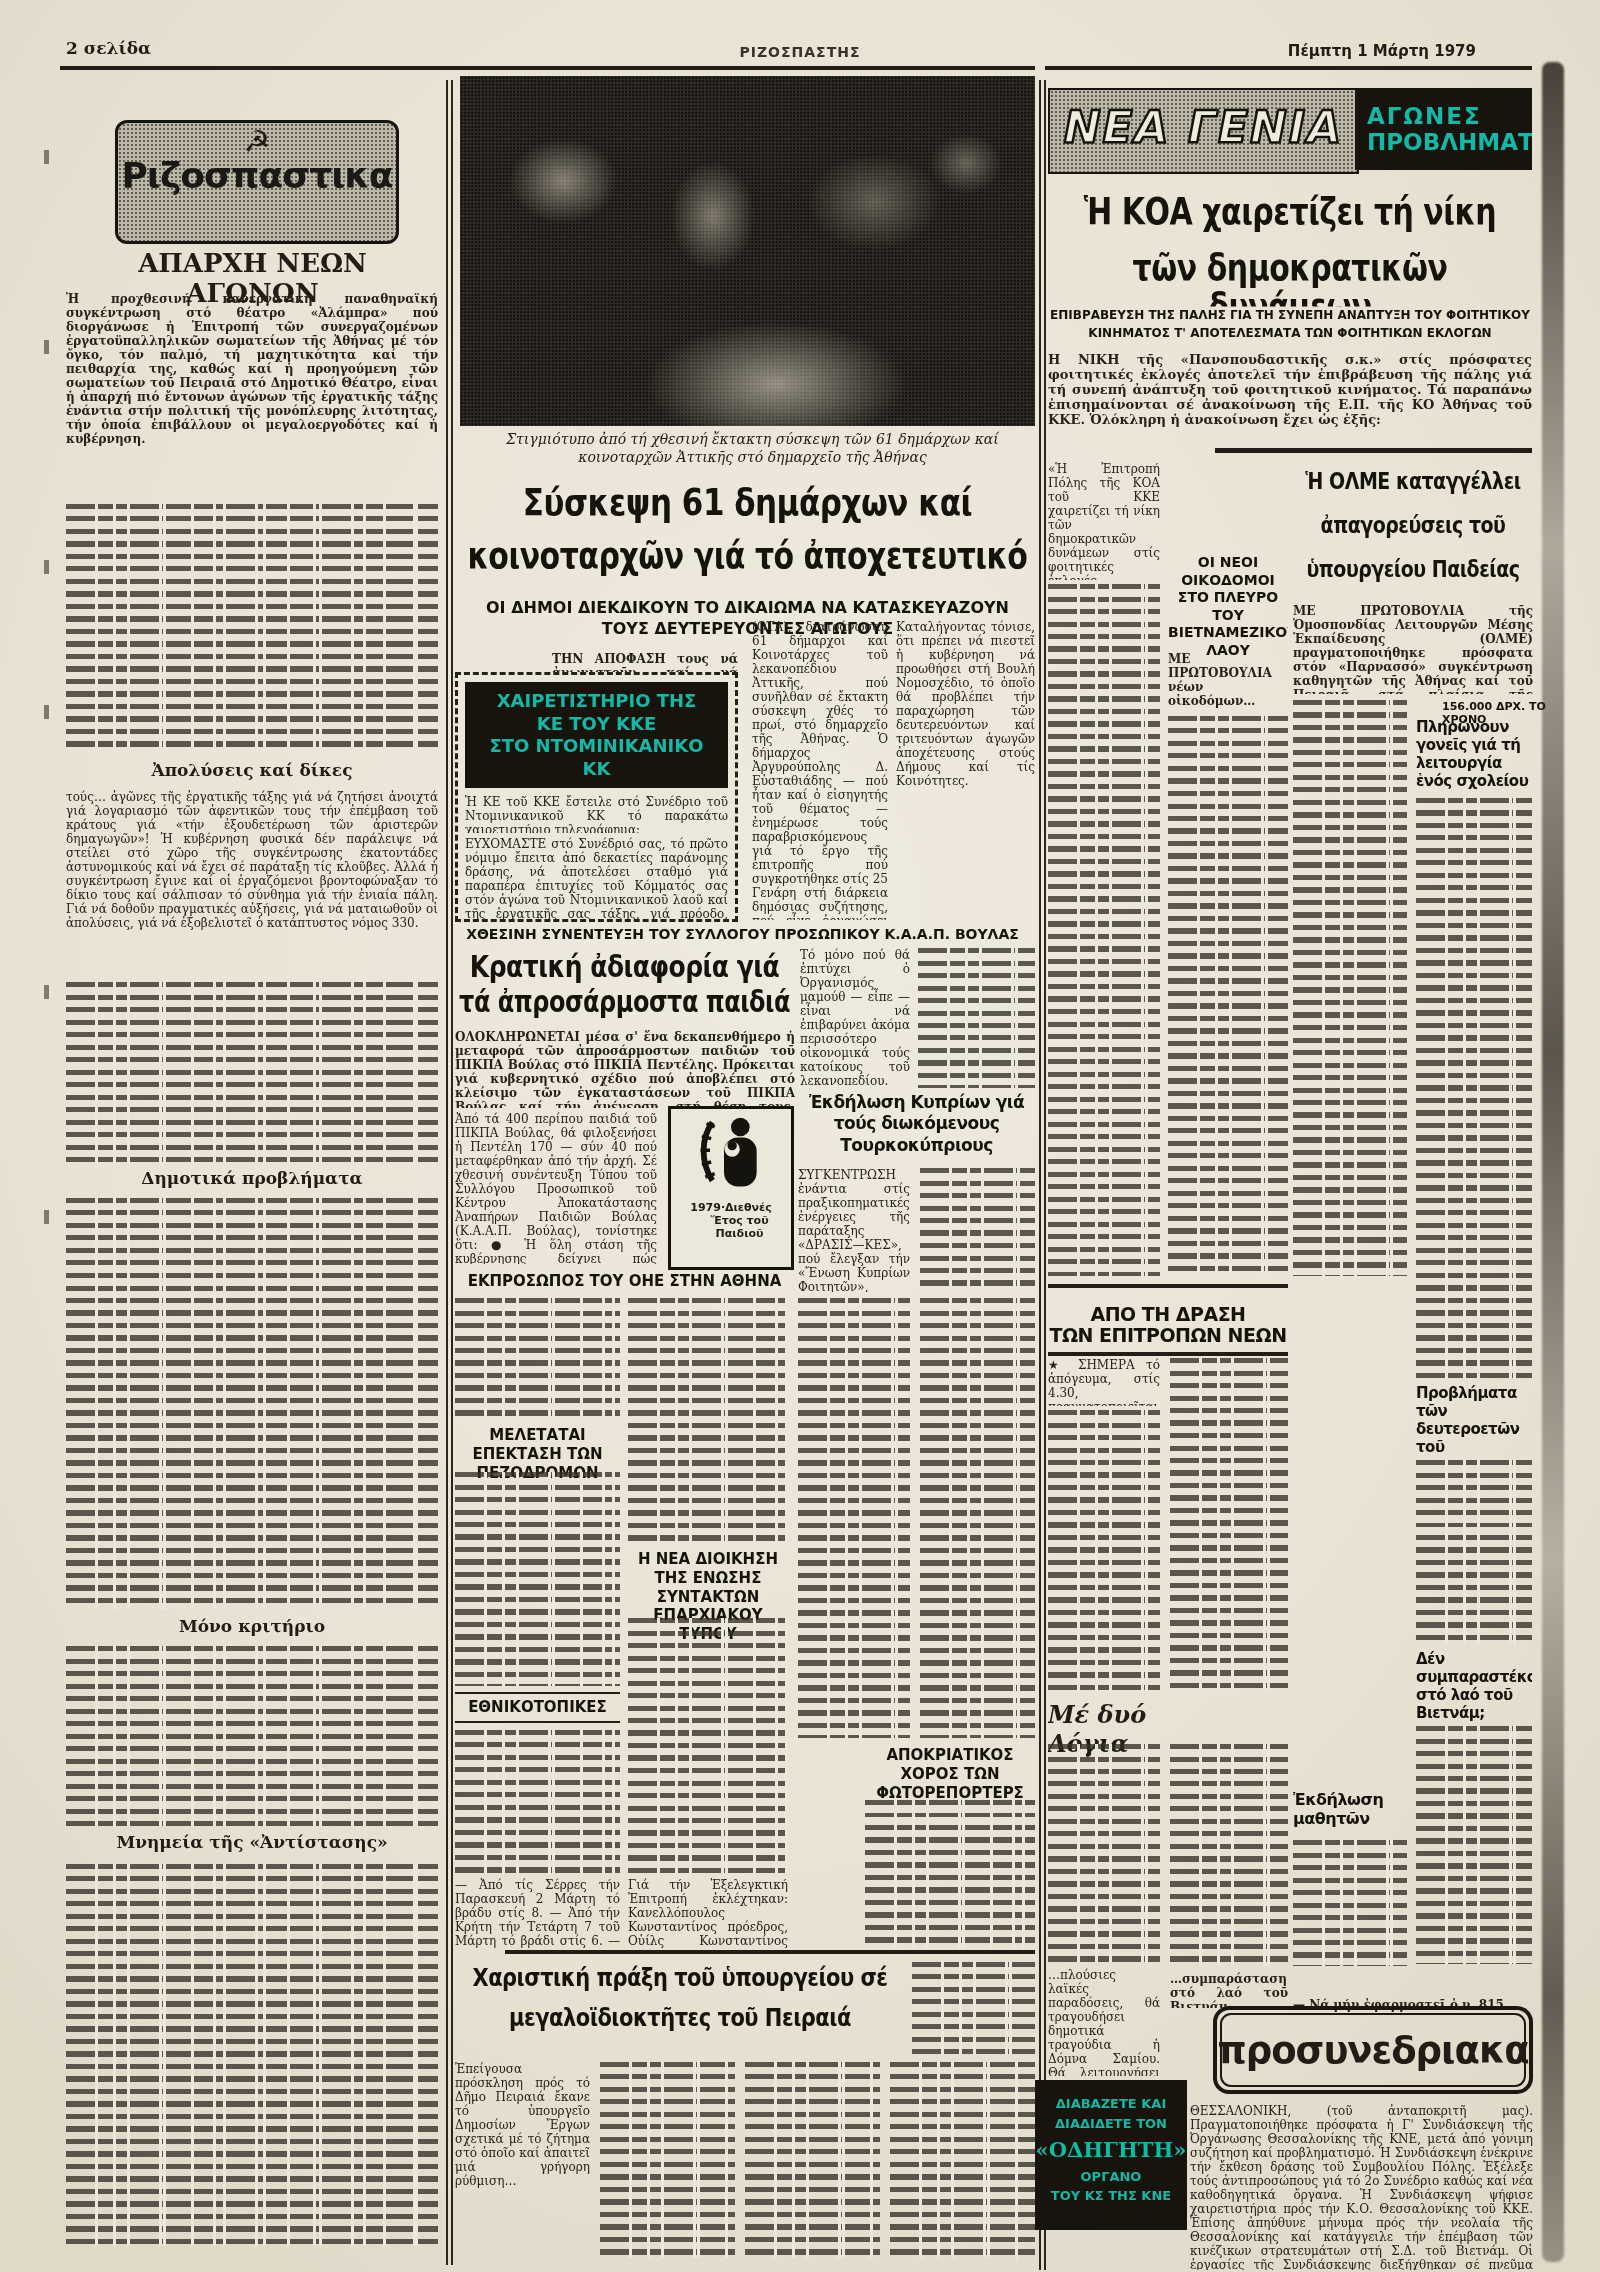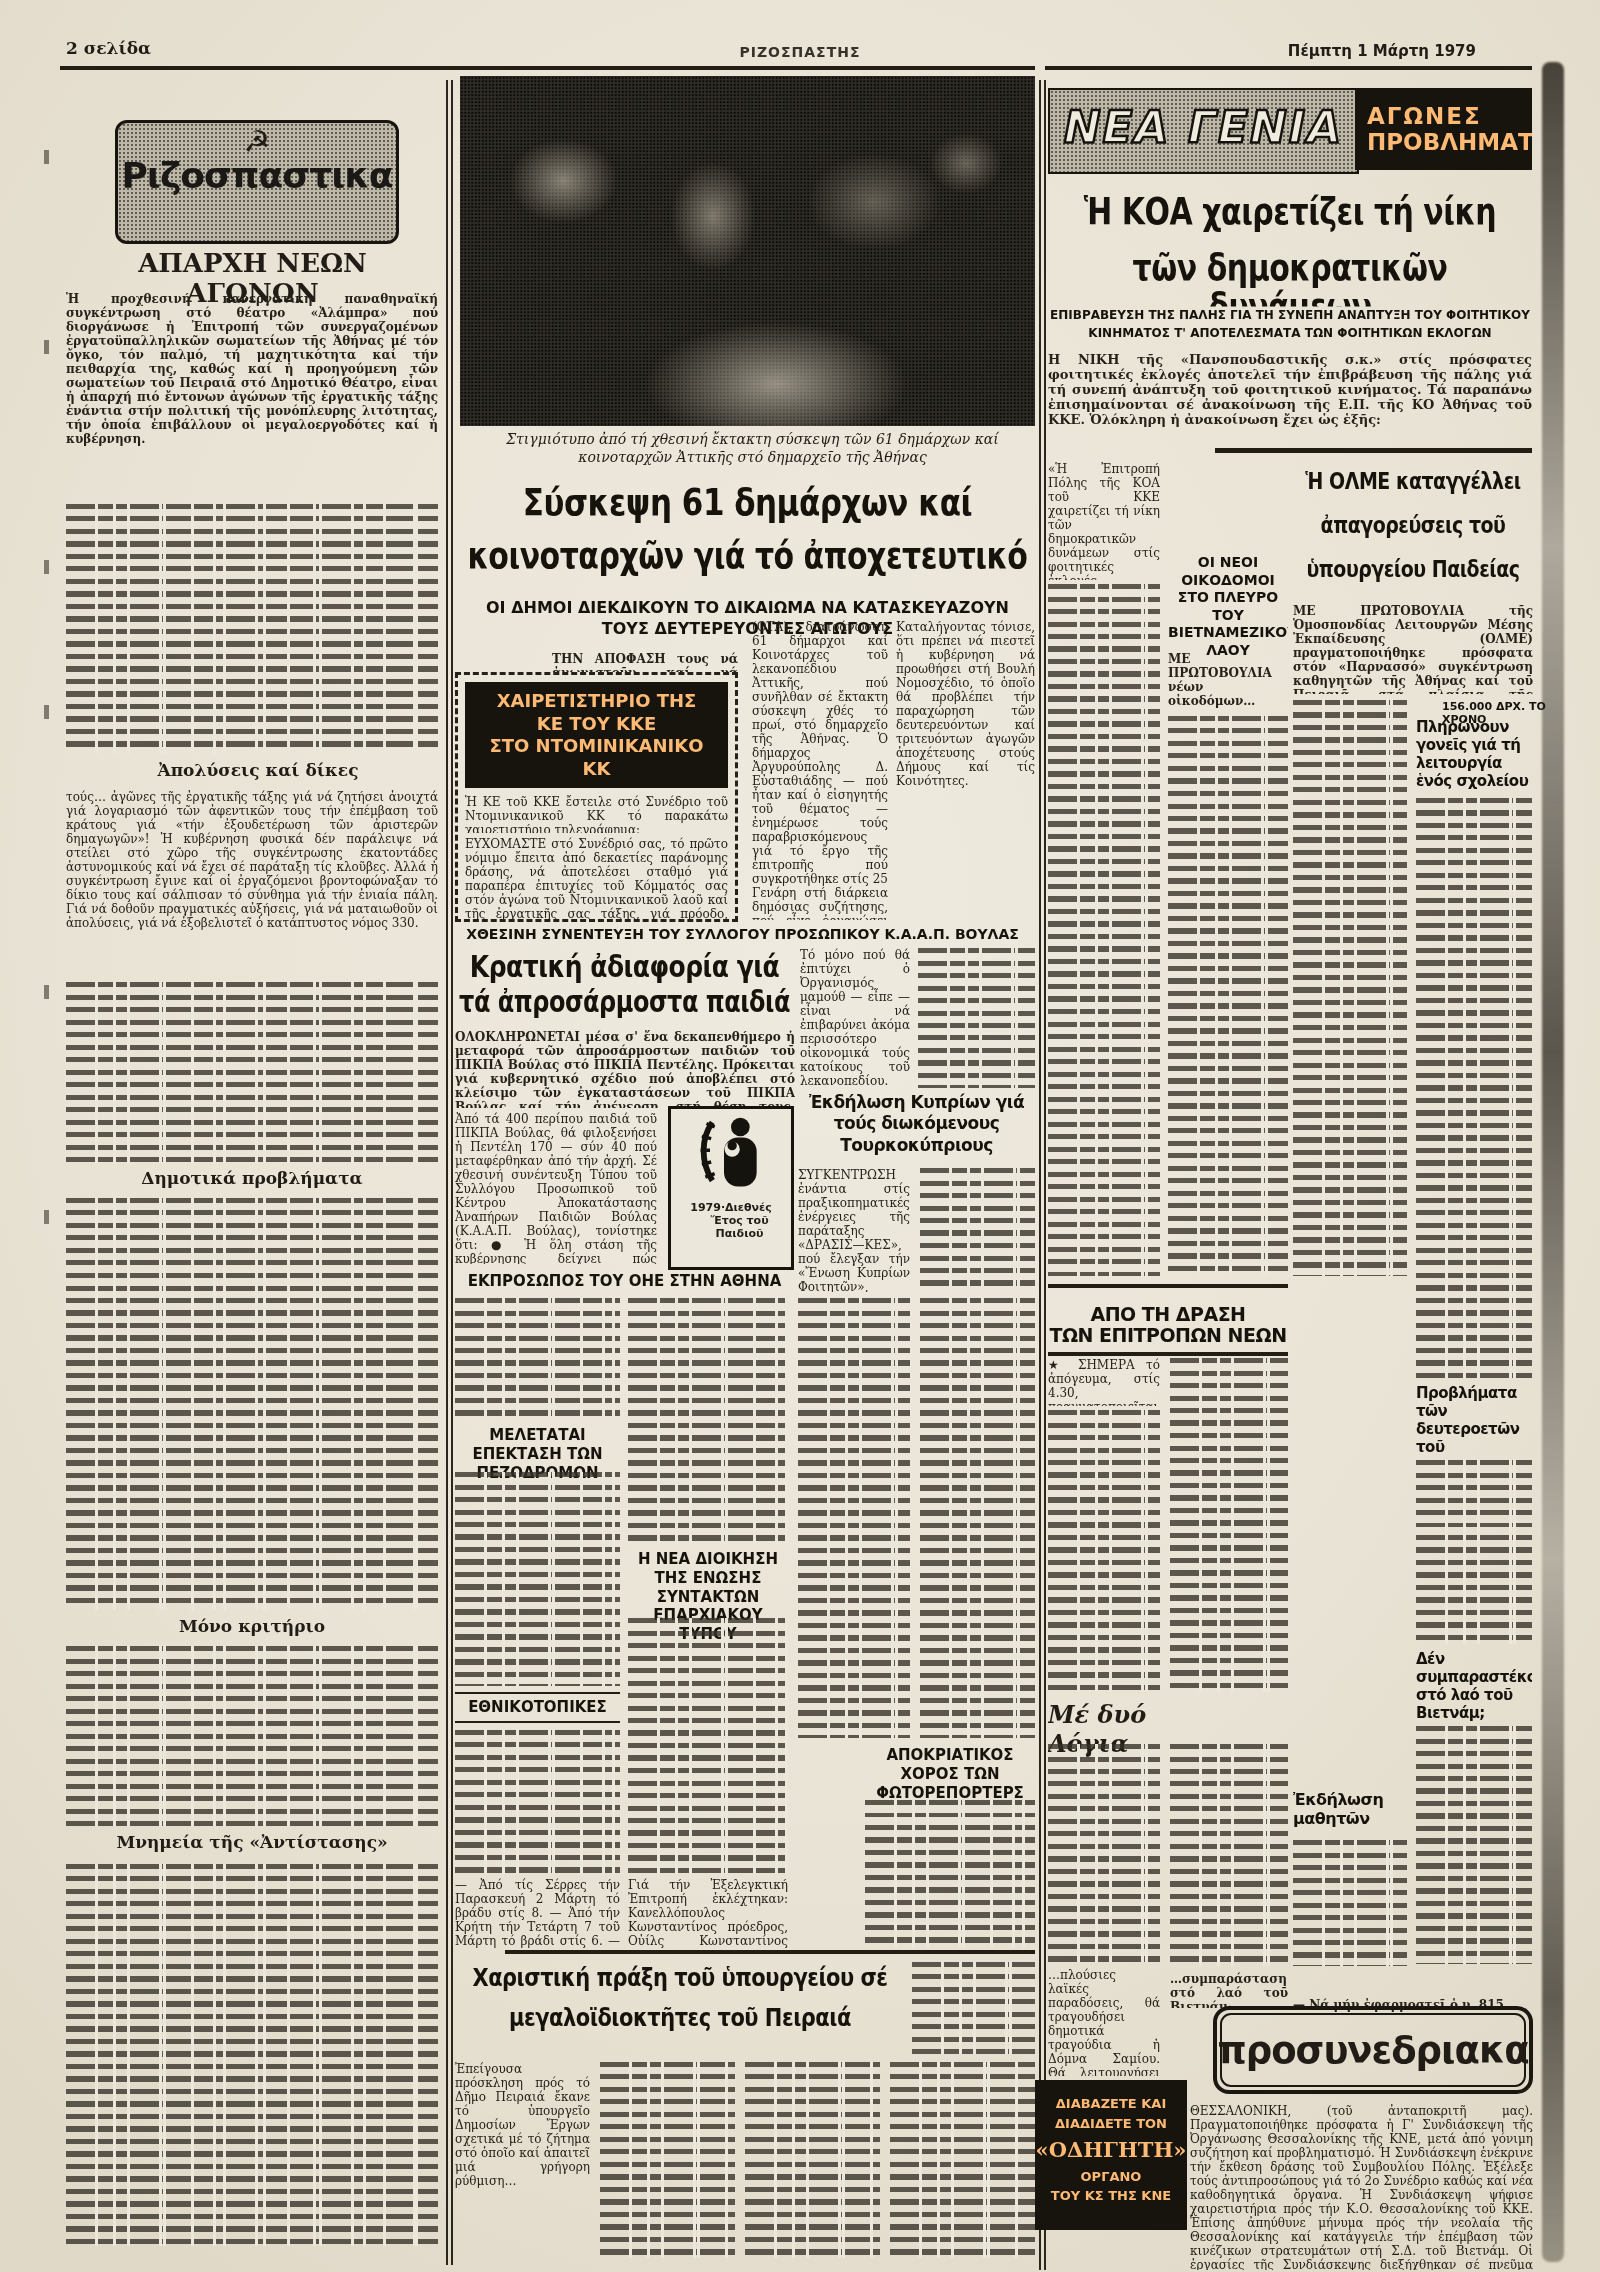"ΑΓΩΝΕΣ" .blackbox { color: #fdba74 -> #14b8a6 }
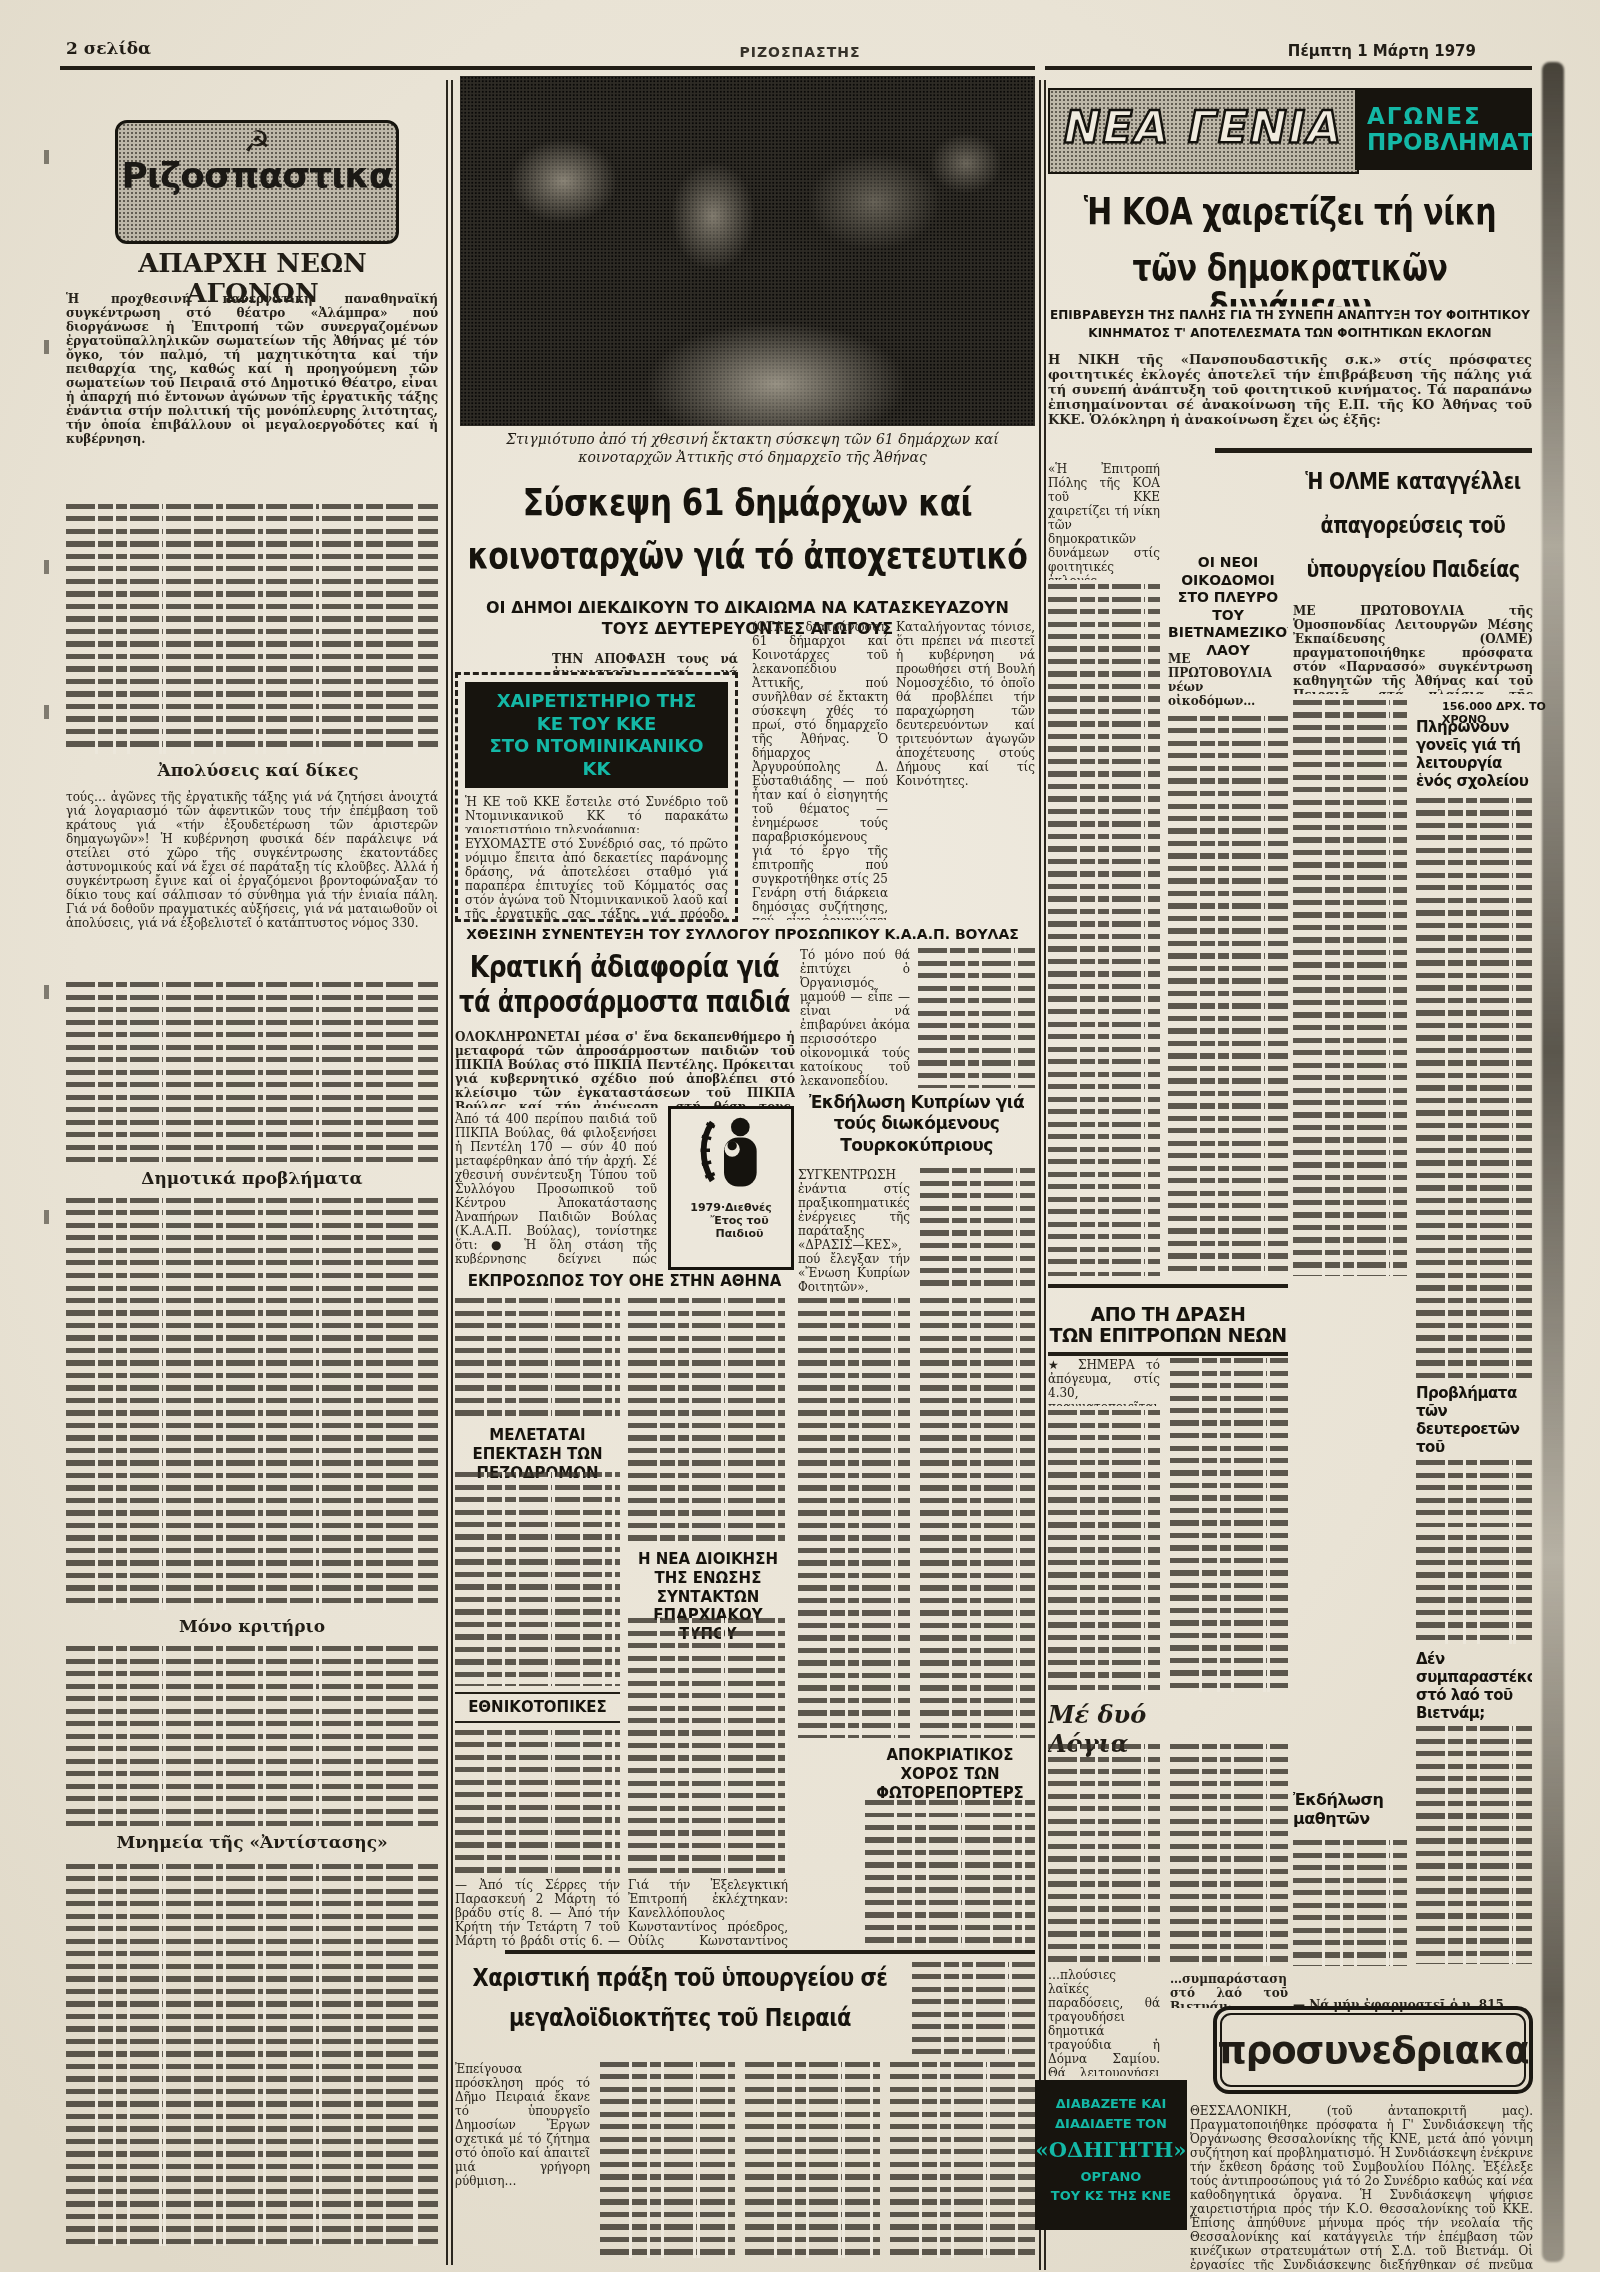"Ἀπολύσεις καί δίκες" div.abs { left: 72px -> 66px }
